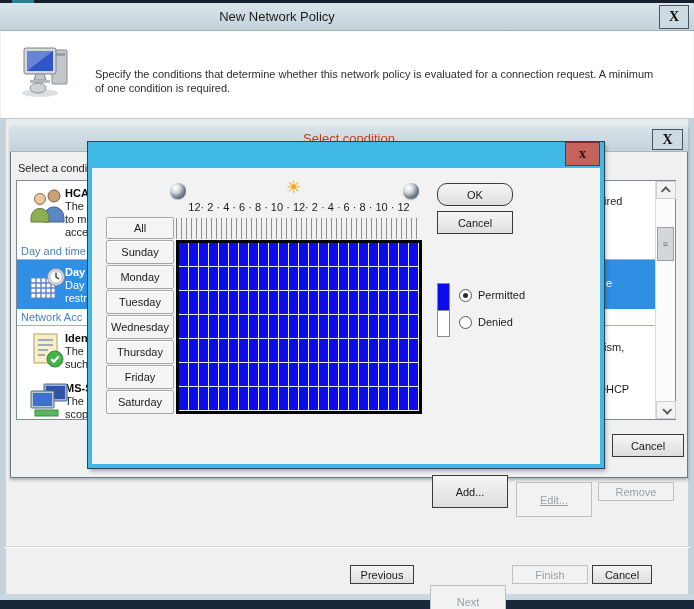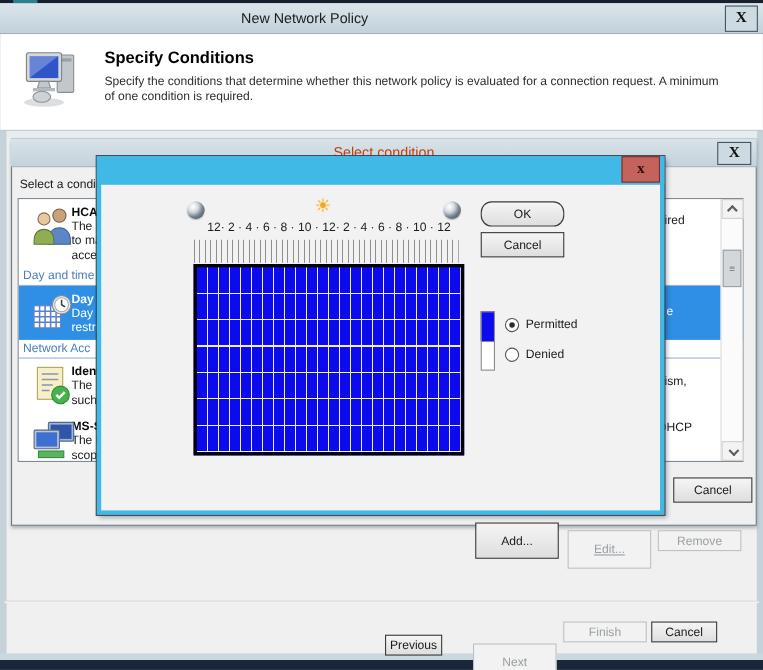"Specify Conditions" div.abs { html: <div>Specify Conditions</div> -> none }
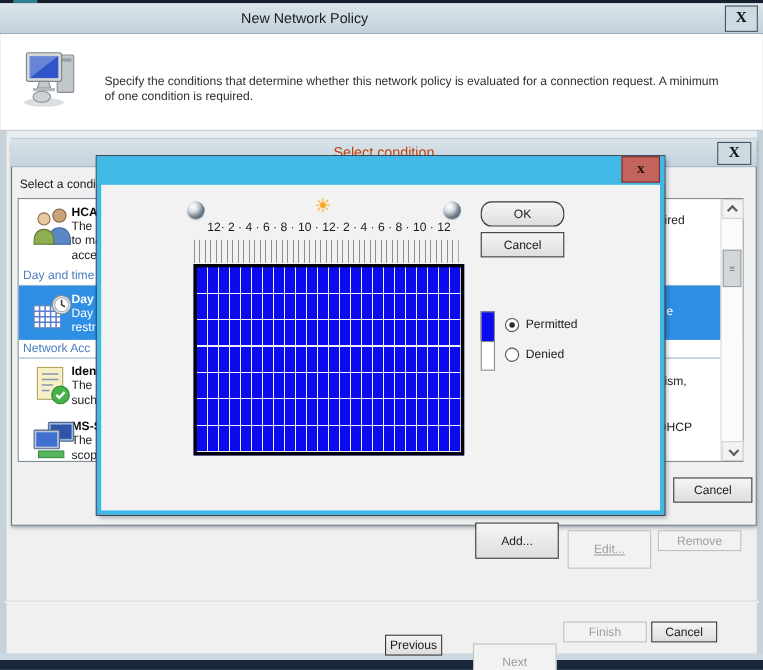"All" div.abs { html: none -> <div> <button>All</button> <button>Sunday</button> <button>Monday</button> <button>Tuesday</button> <button>Wednesday</button> <button>Thursday</button> <button>Friday</button> <button>Saturday</button> </div> }
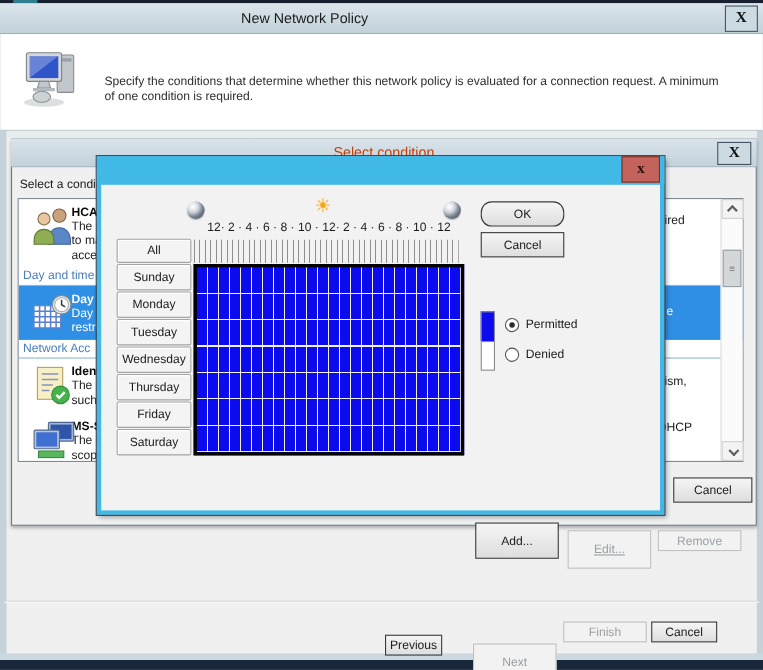"Previous" #btn-prev { top: 577px -> 565px; width: 52px -> 64px }
